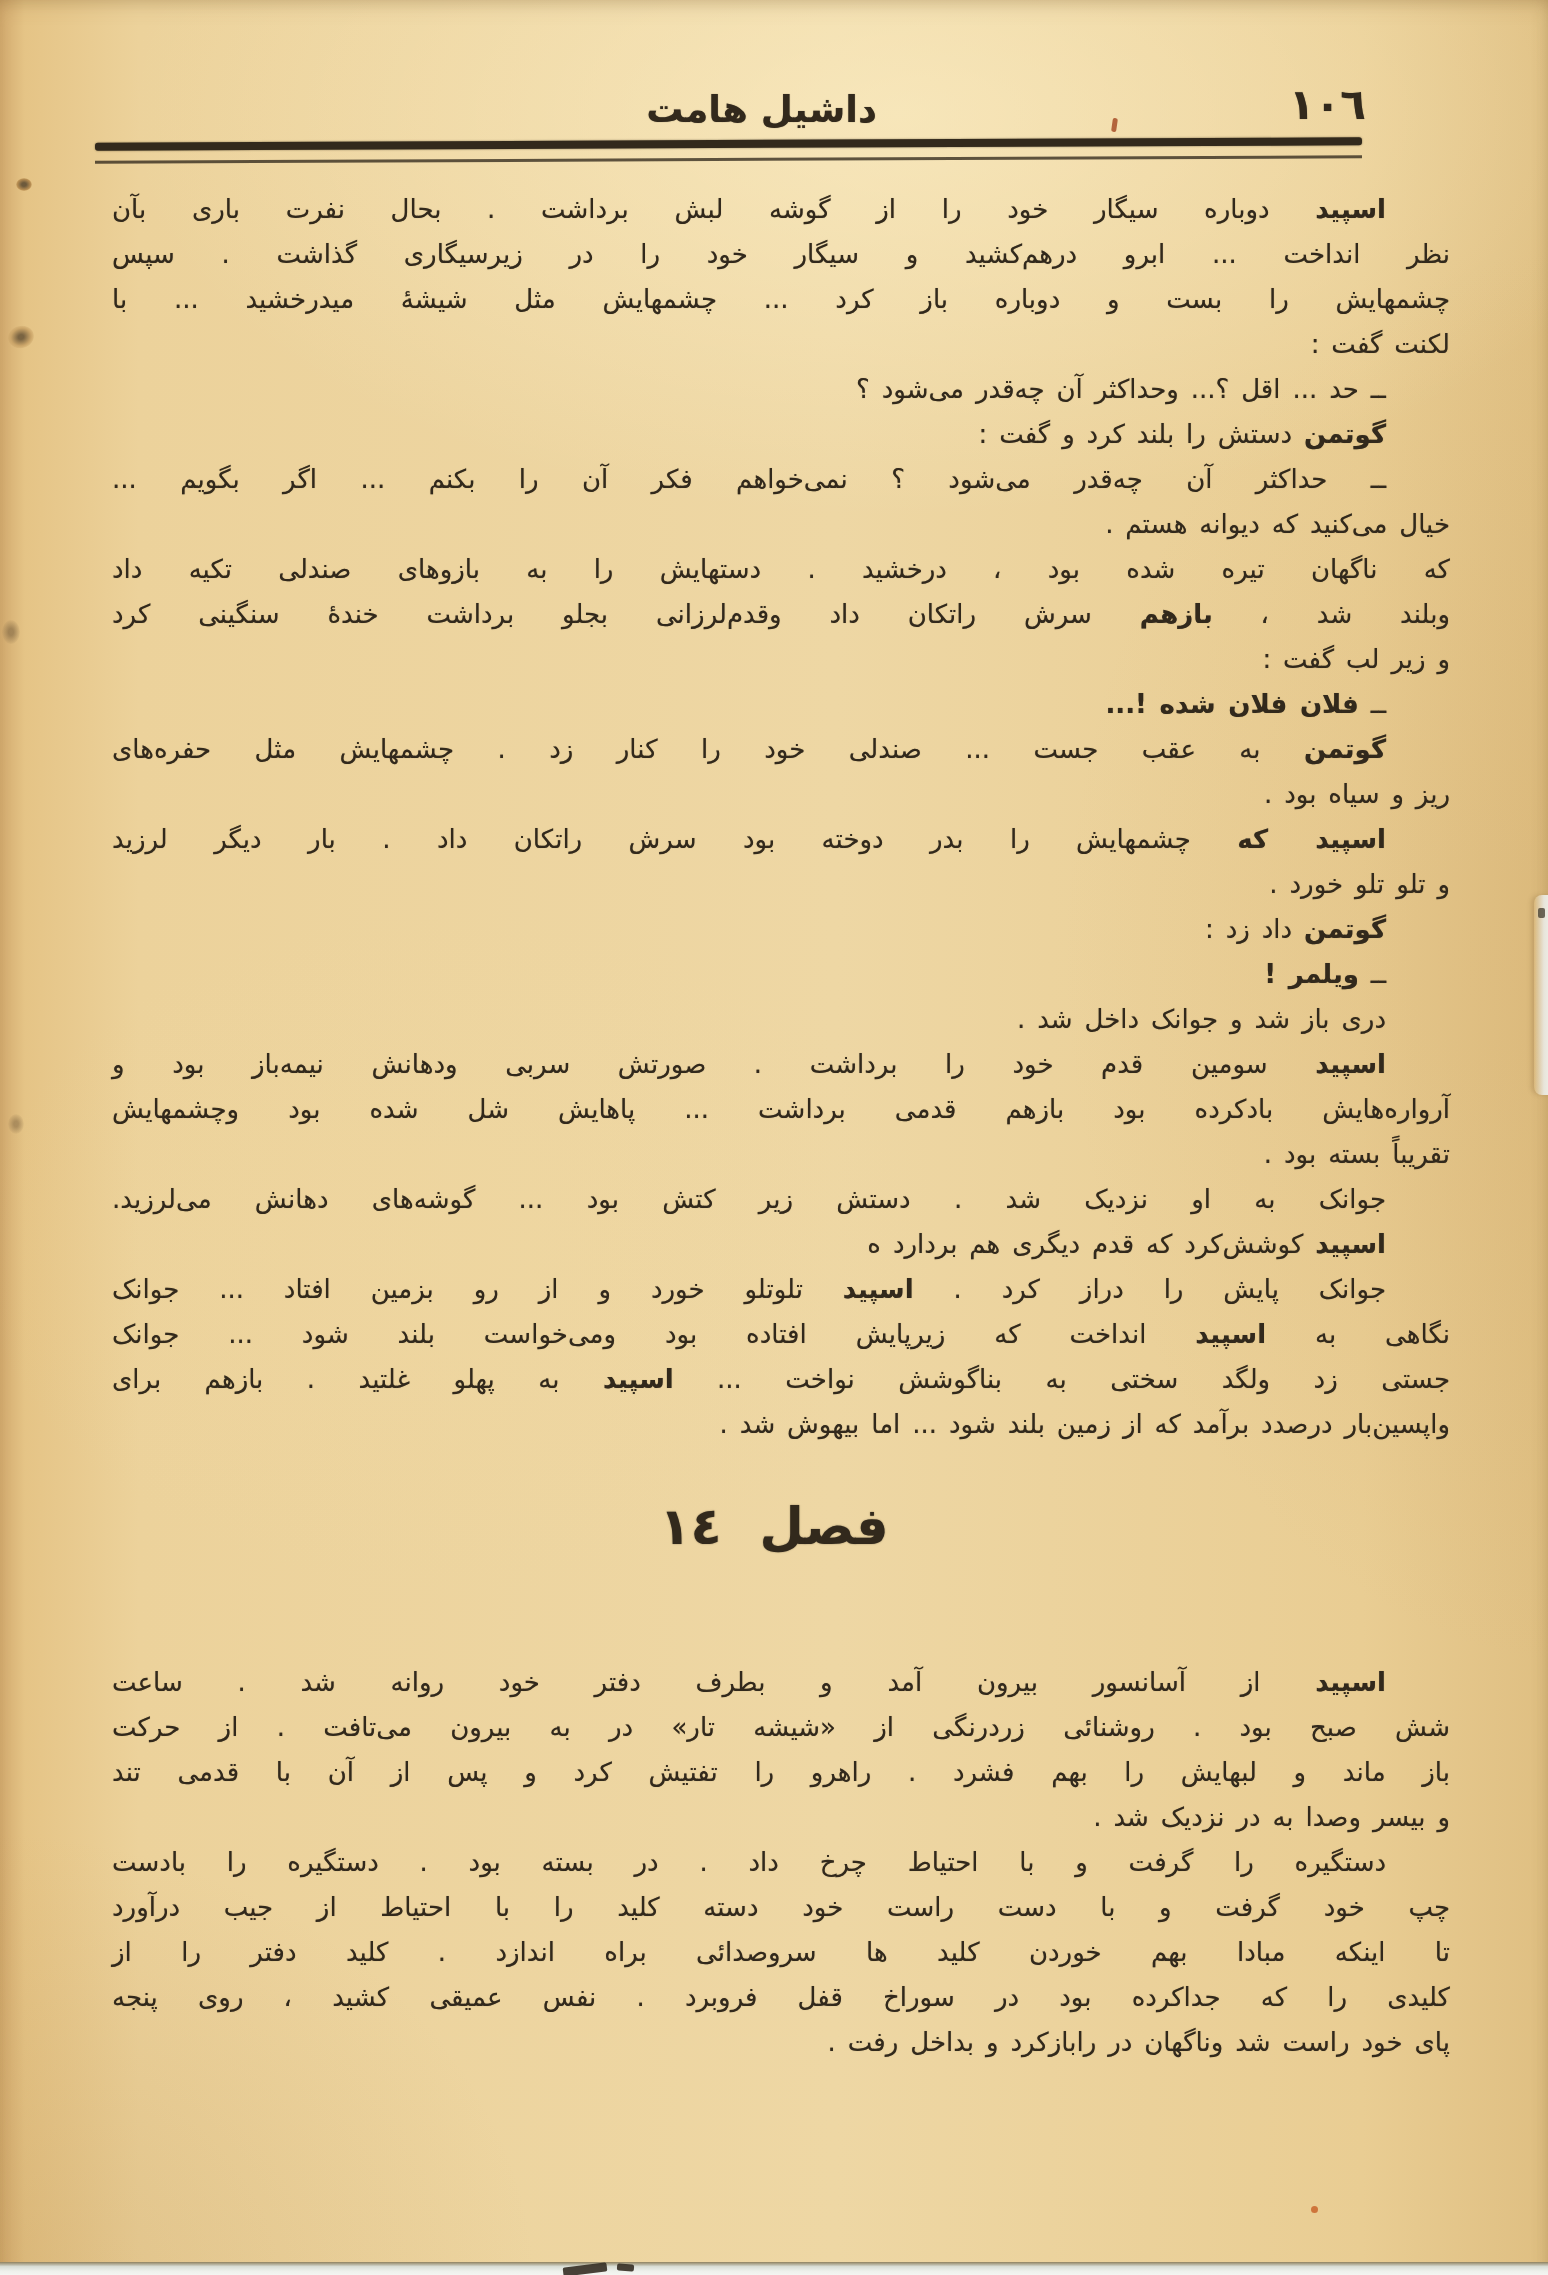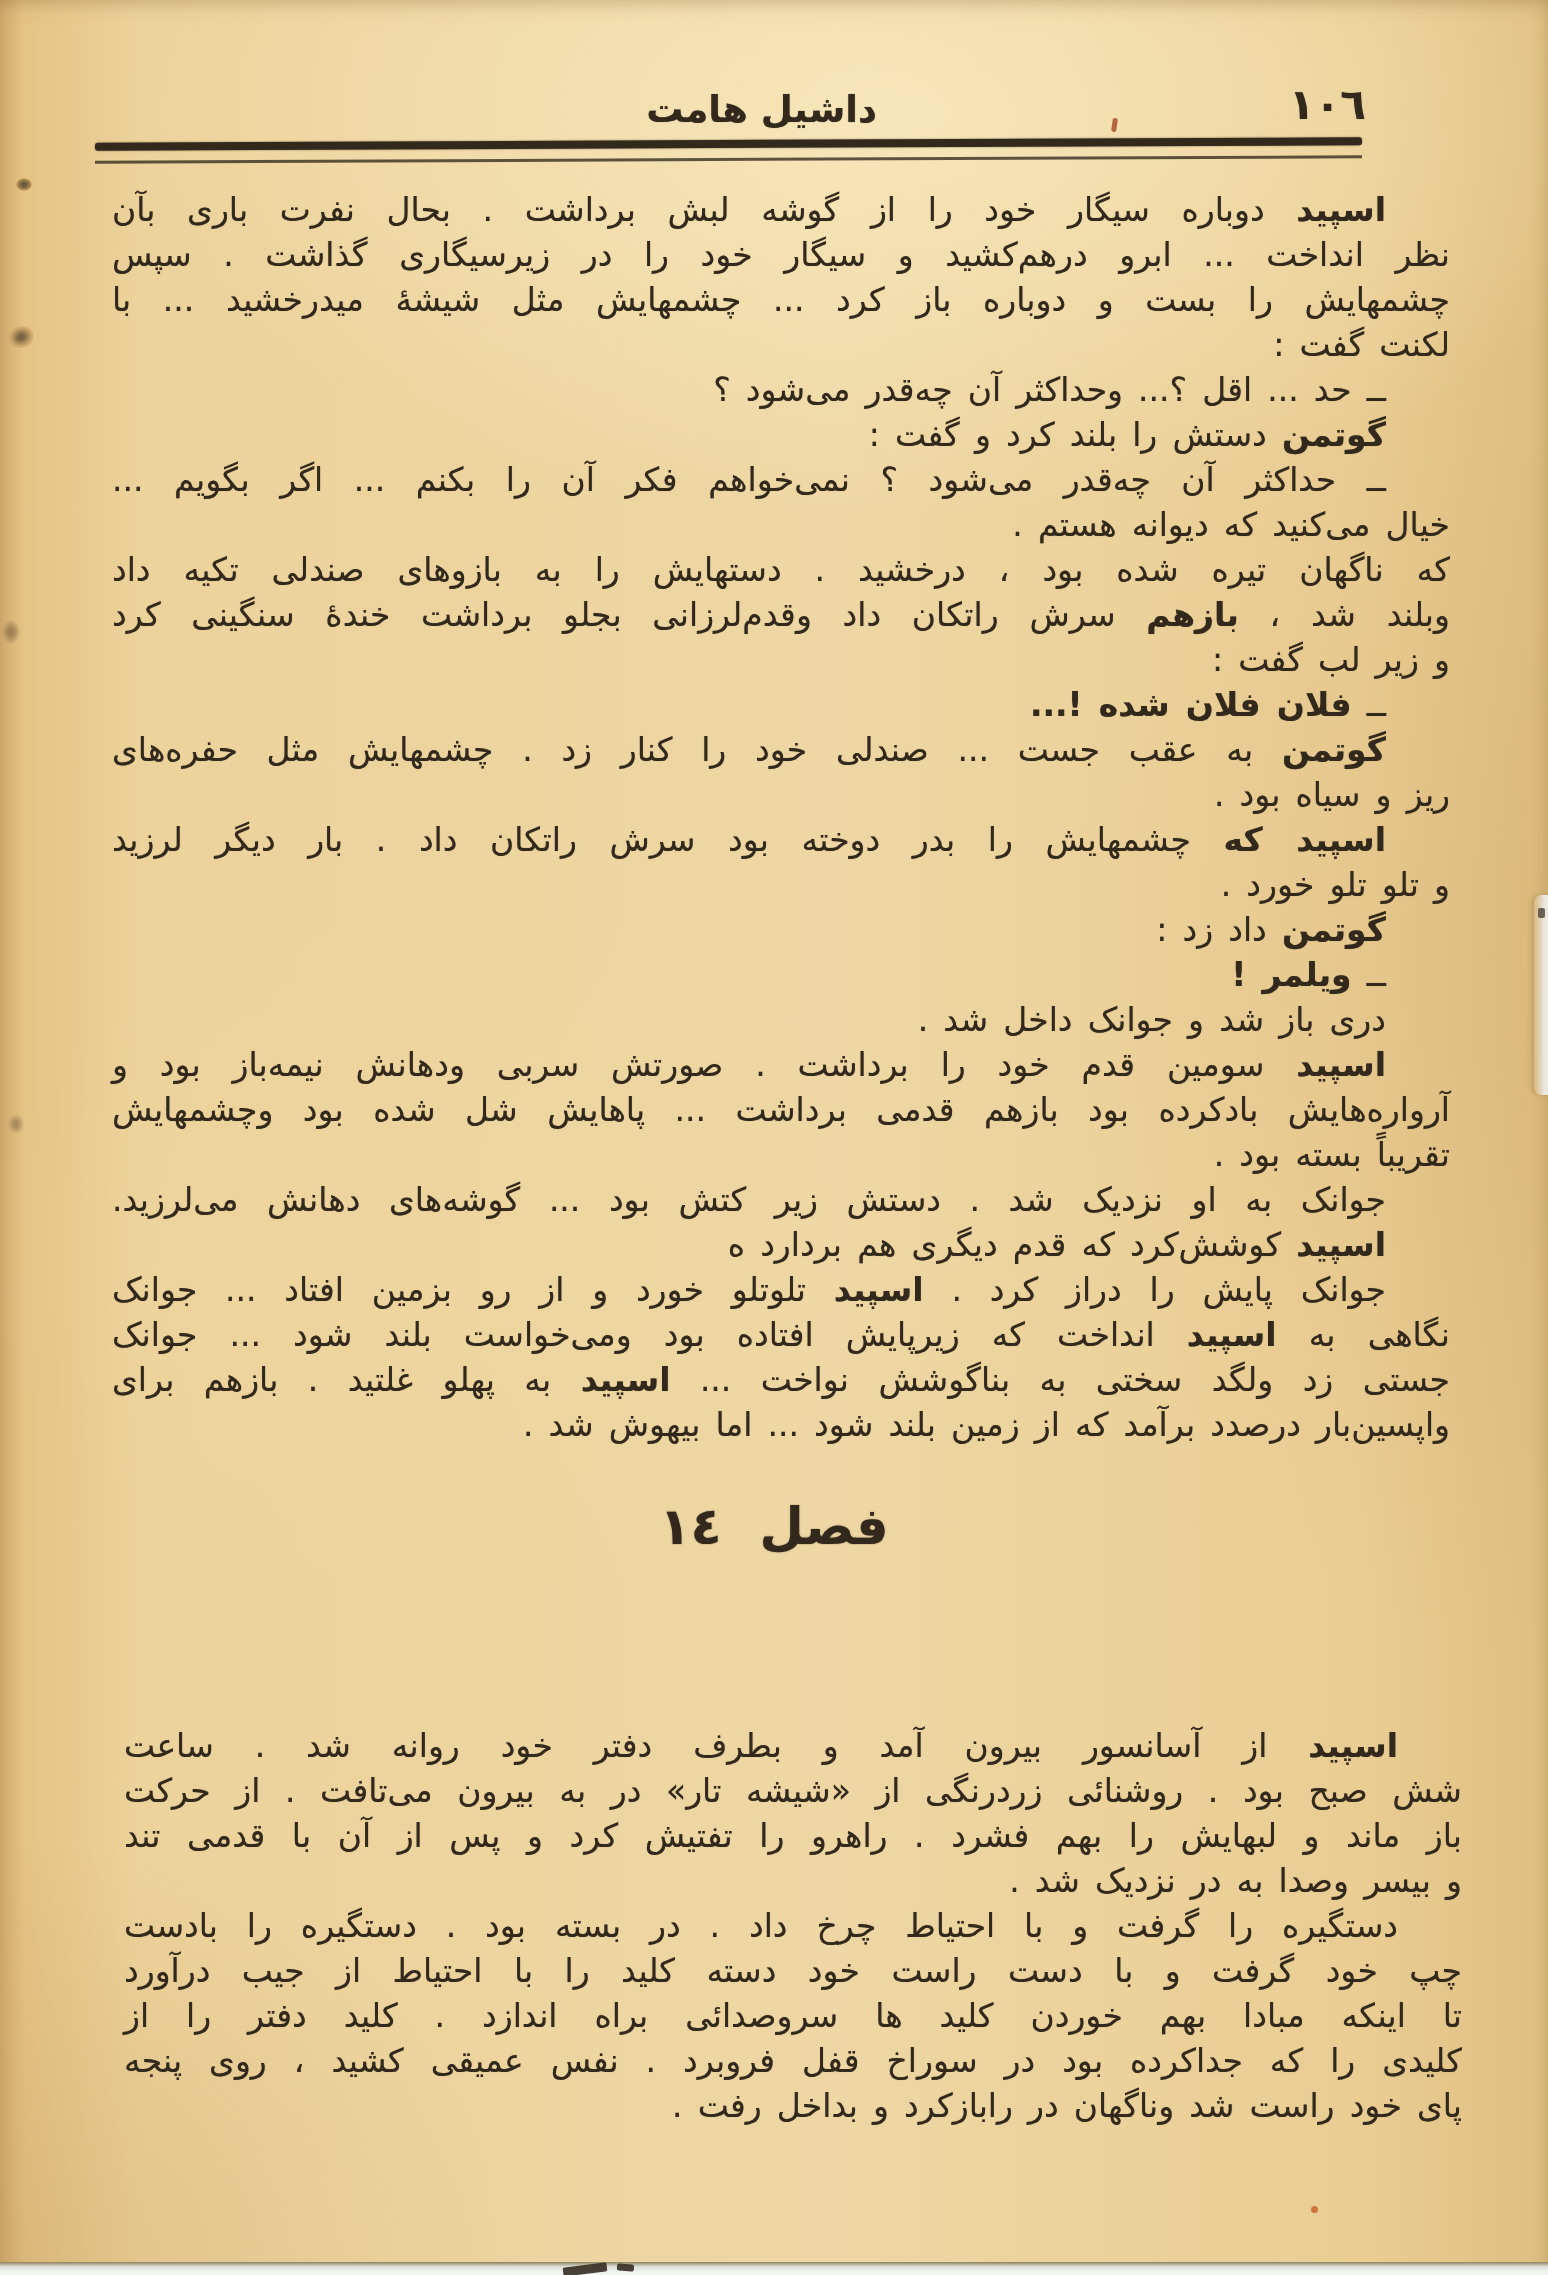"اسپید دوباره سیگار خود را" .textblock { font-size: 33px -> 26px }
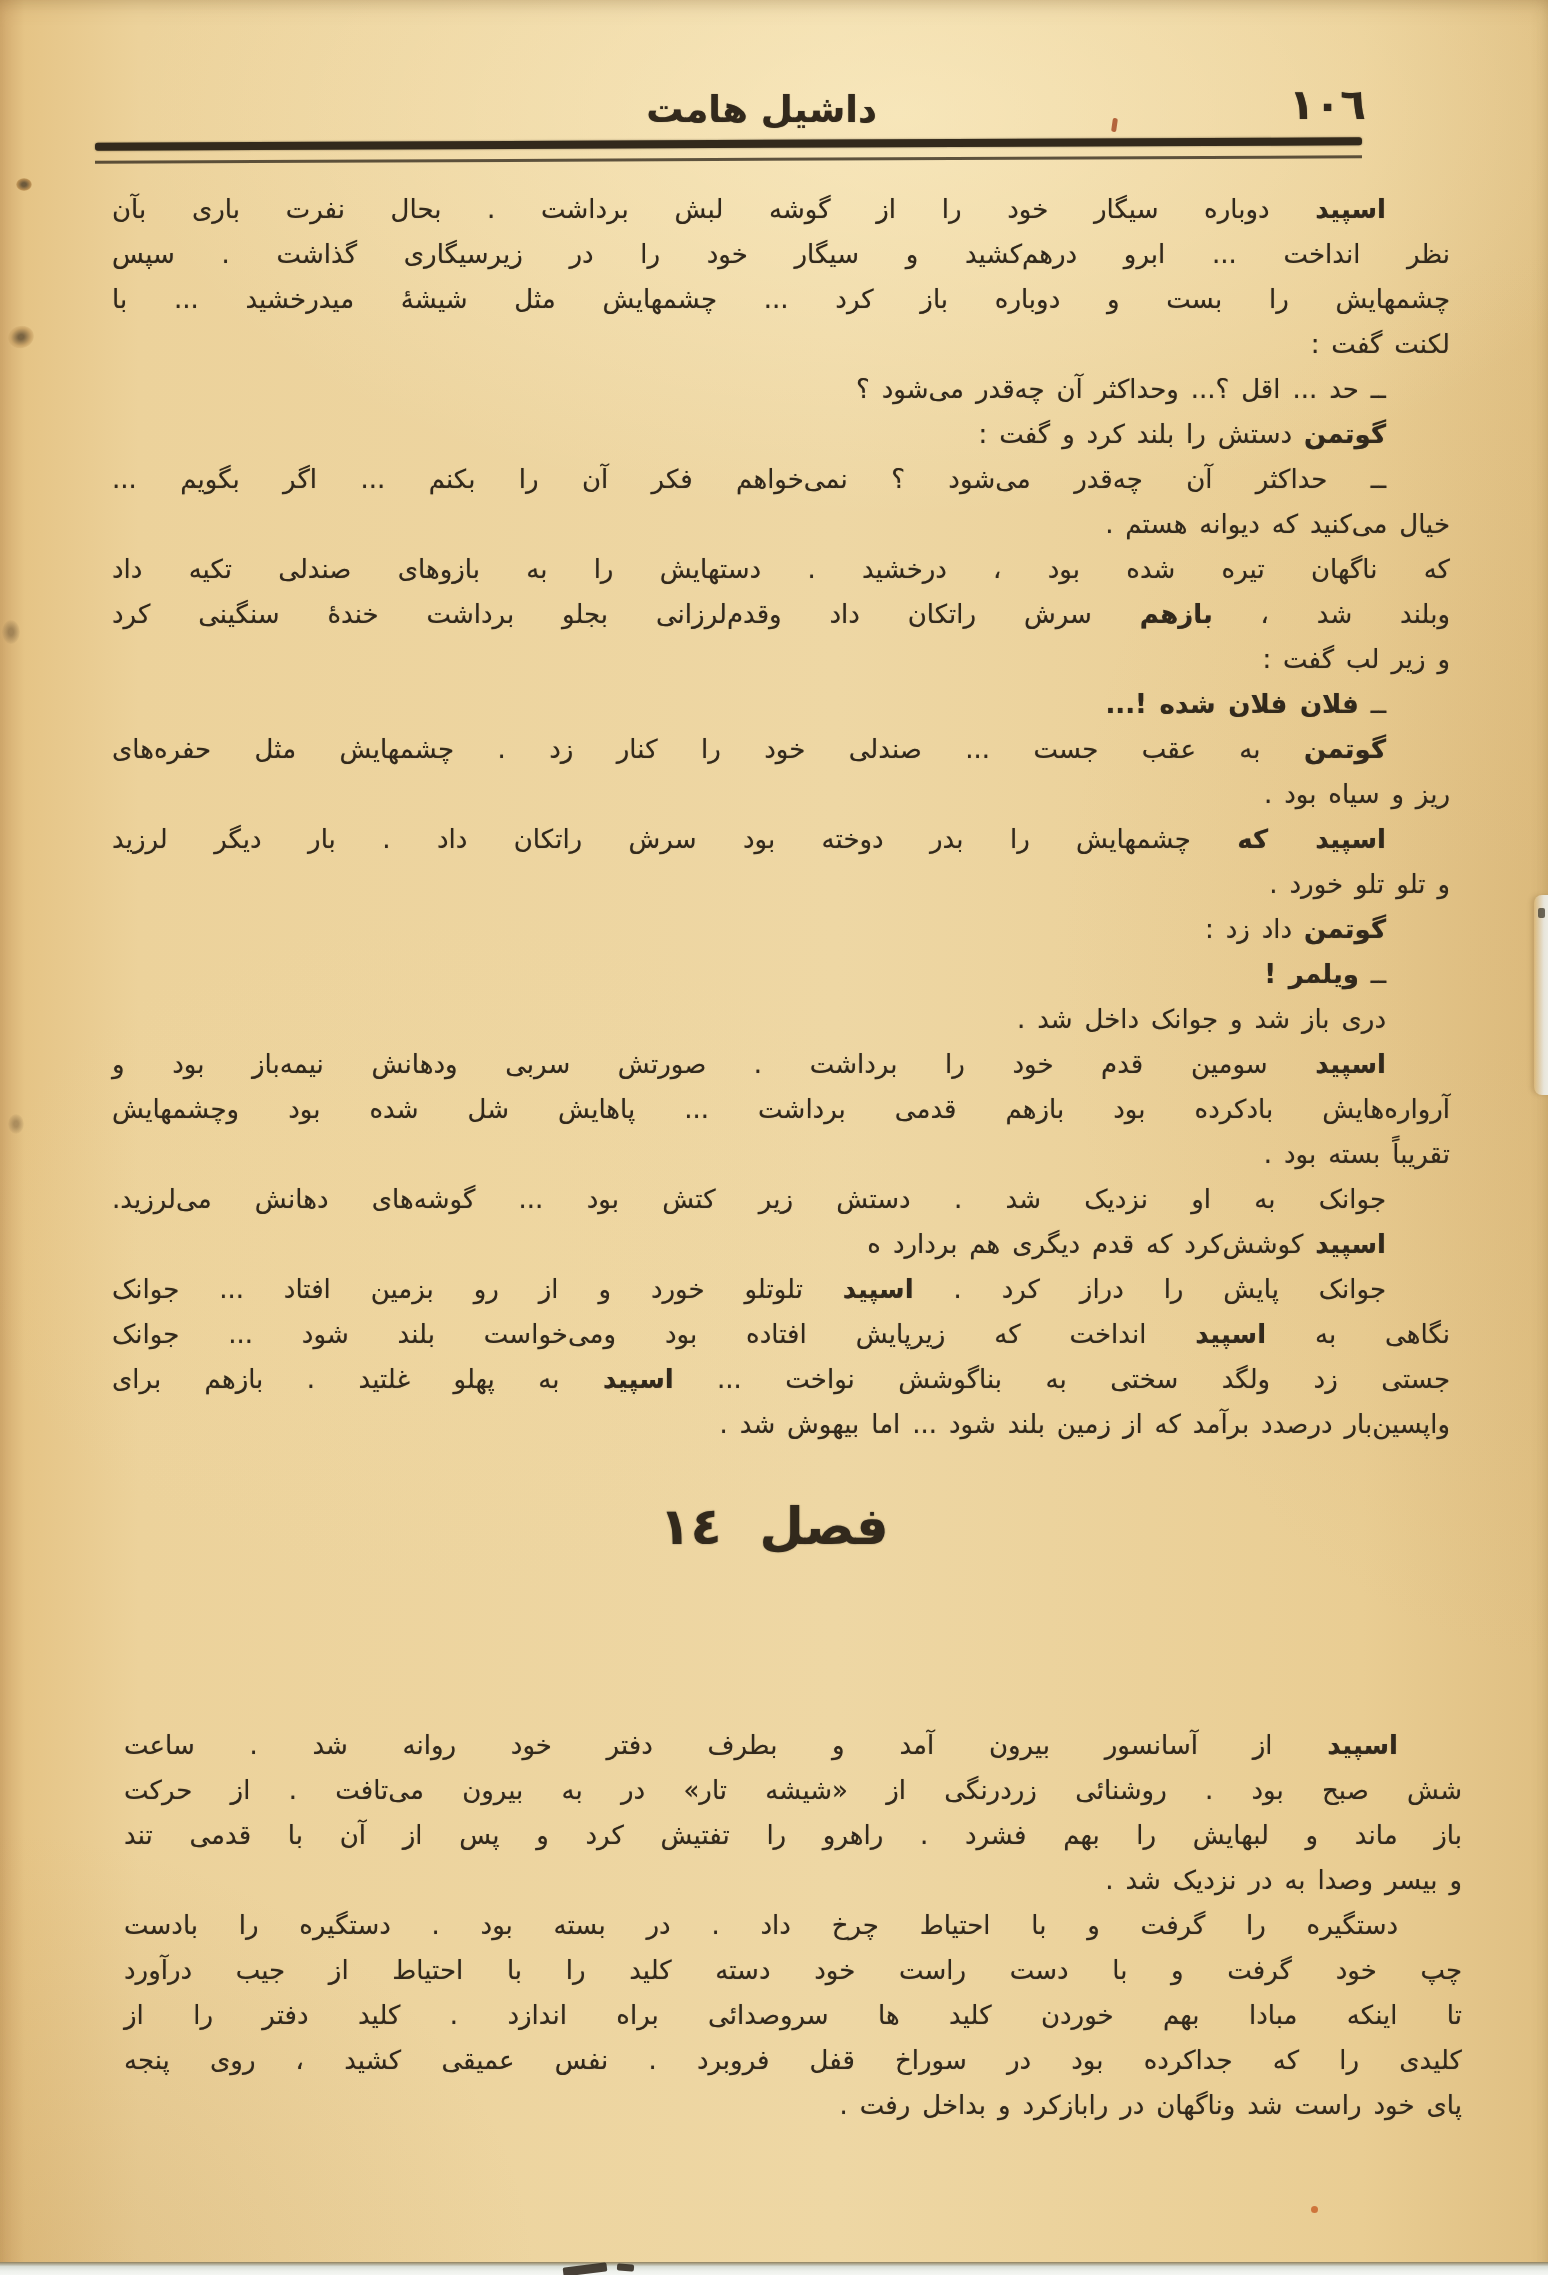"اسپید از آسانسور بیرون آمد" .block2 { margin-left: 12px -> none; top: 1723px -> 1660px }
